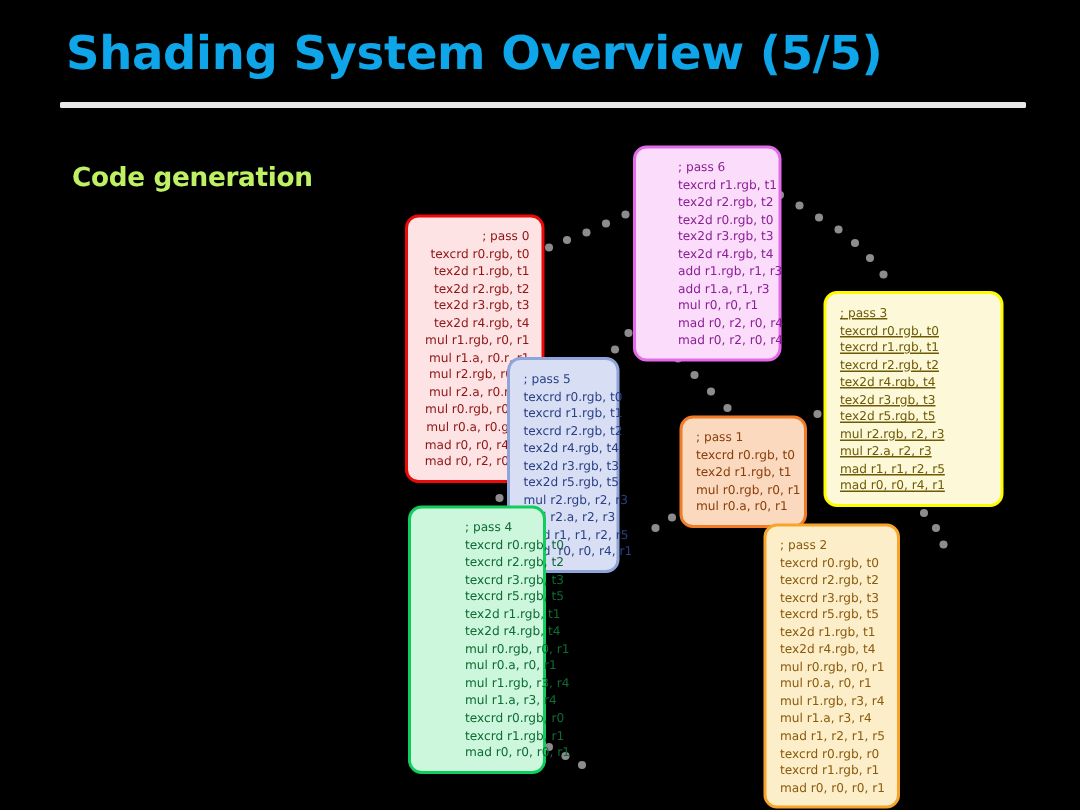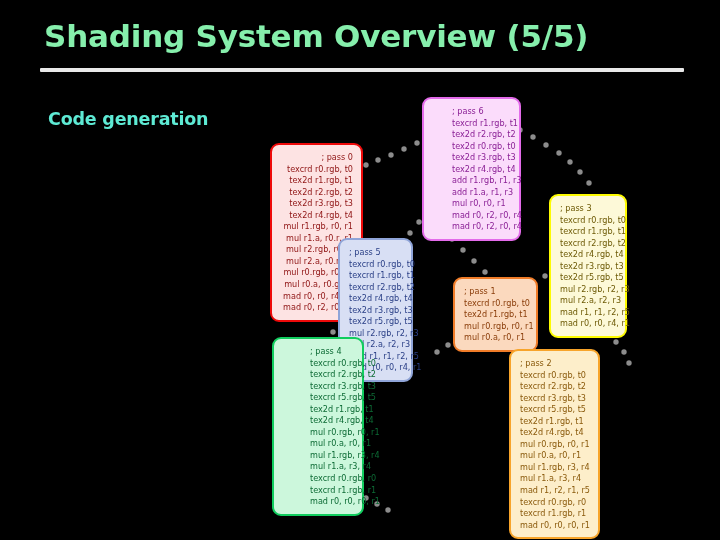"Shading System Overview (5/5)" .title { color: #86efac -> #0ea5e9 }
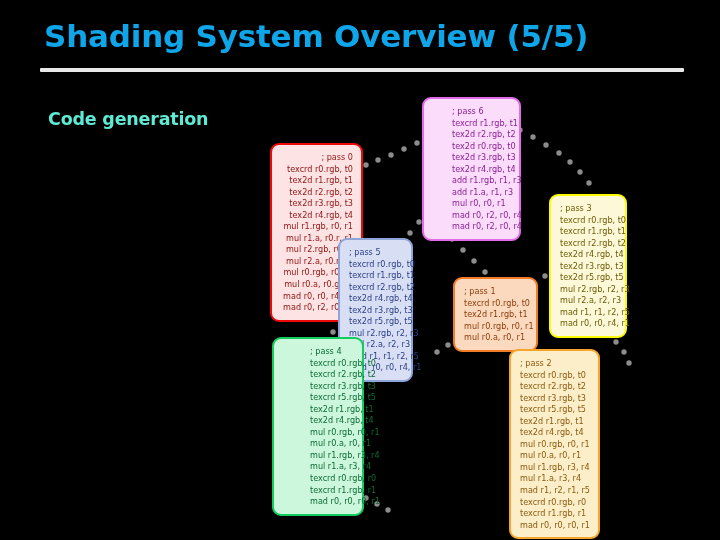"Code generation" .caption { color: #5eead4 -> #bef264 }
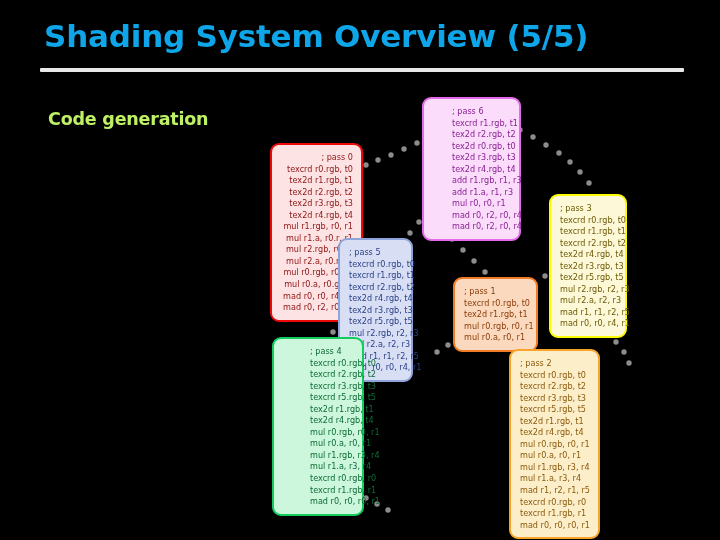"; pass 3" #box-pass3 { text-decoration: none -> underline; width: 78px -> 120px }
